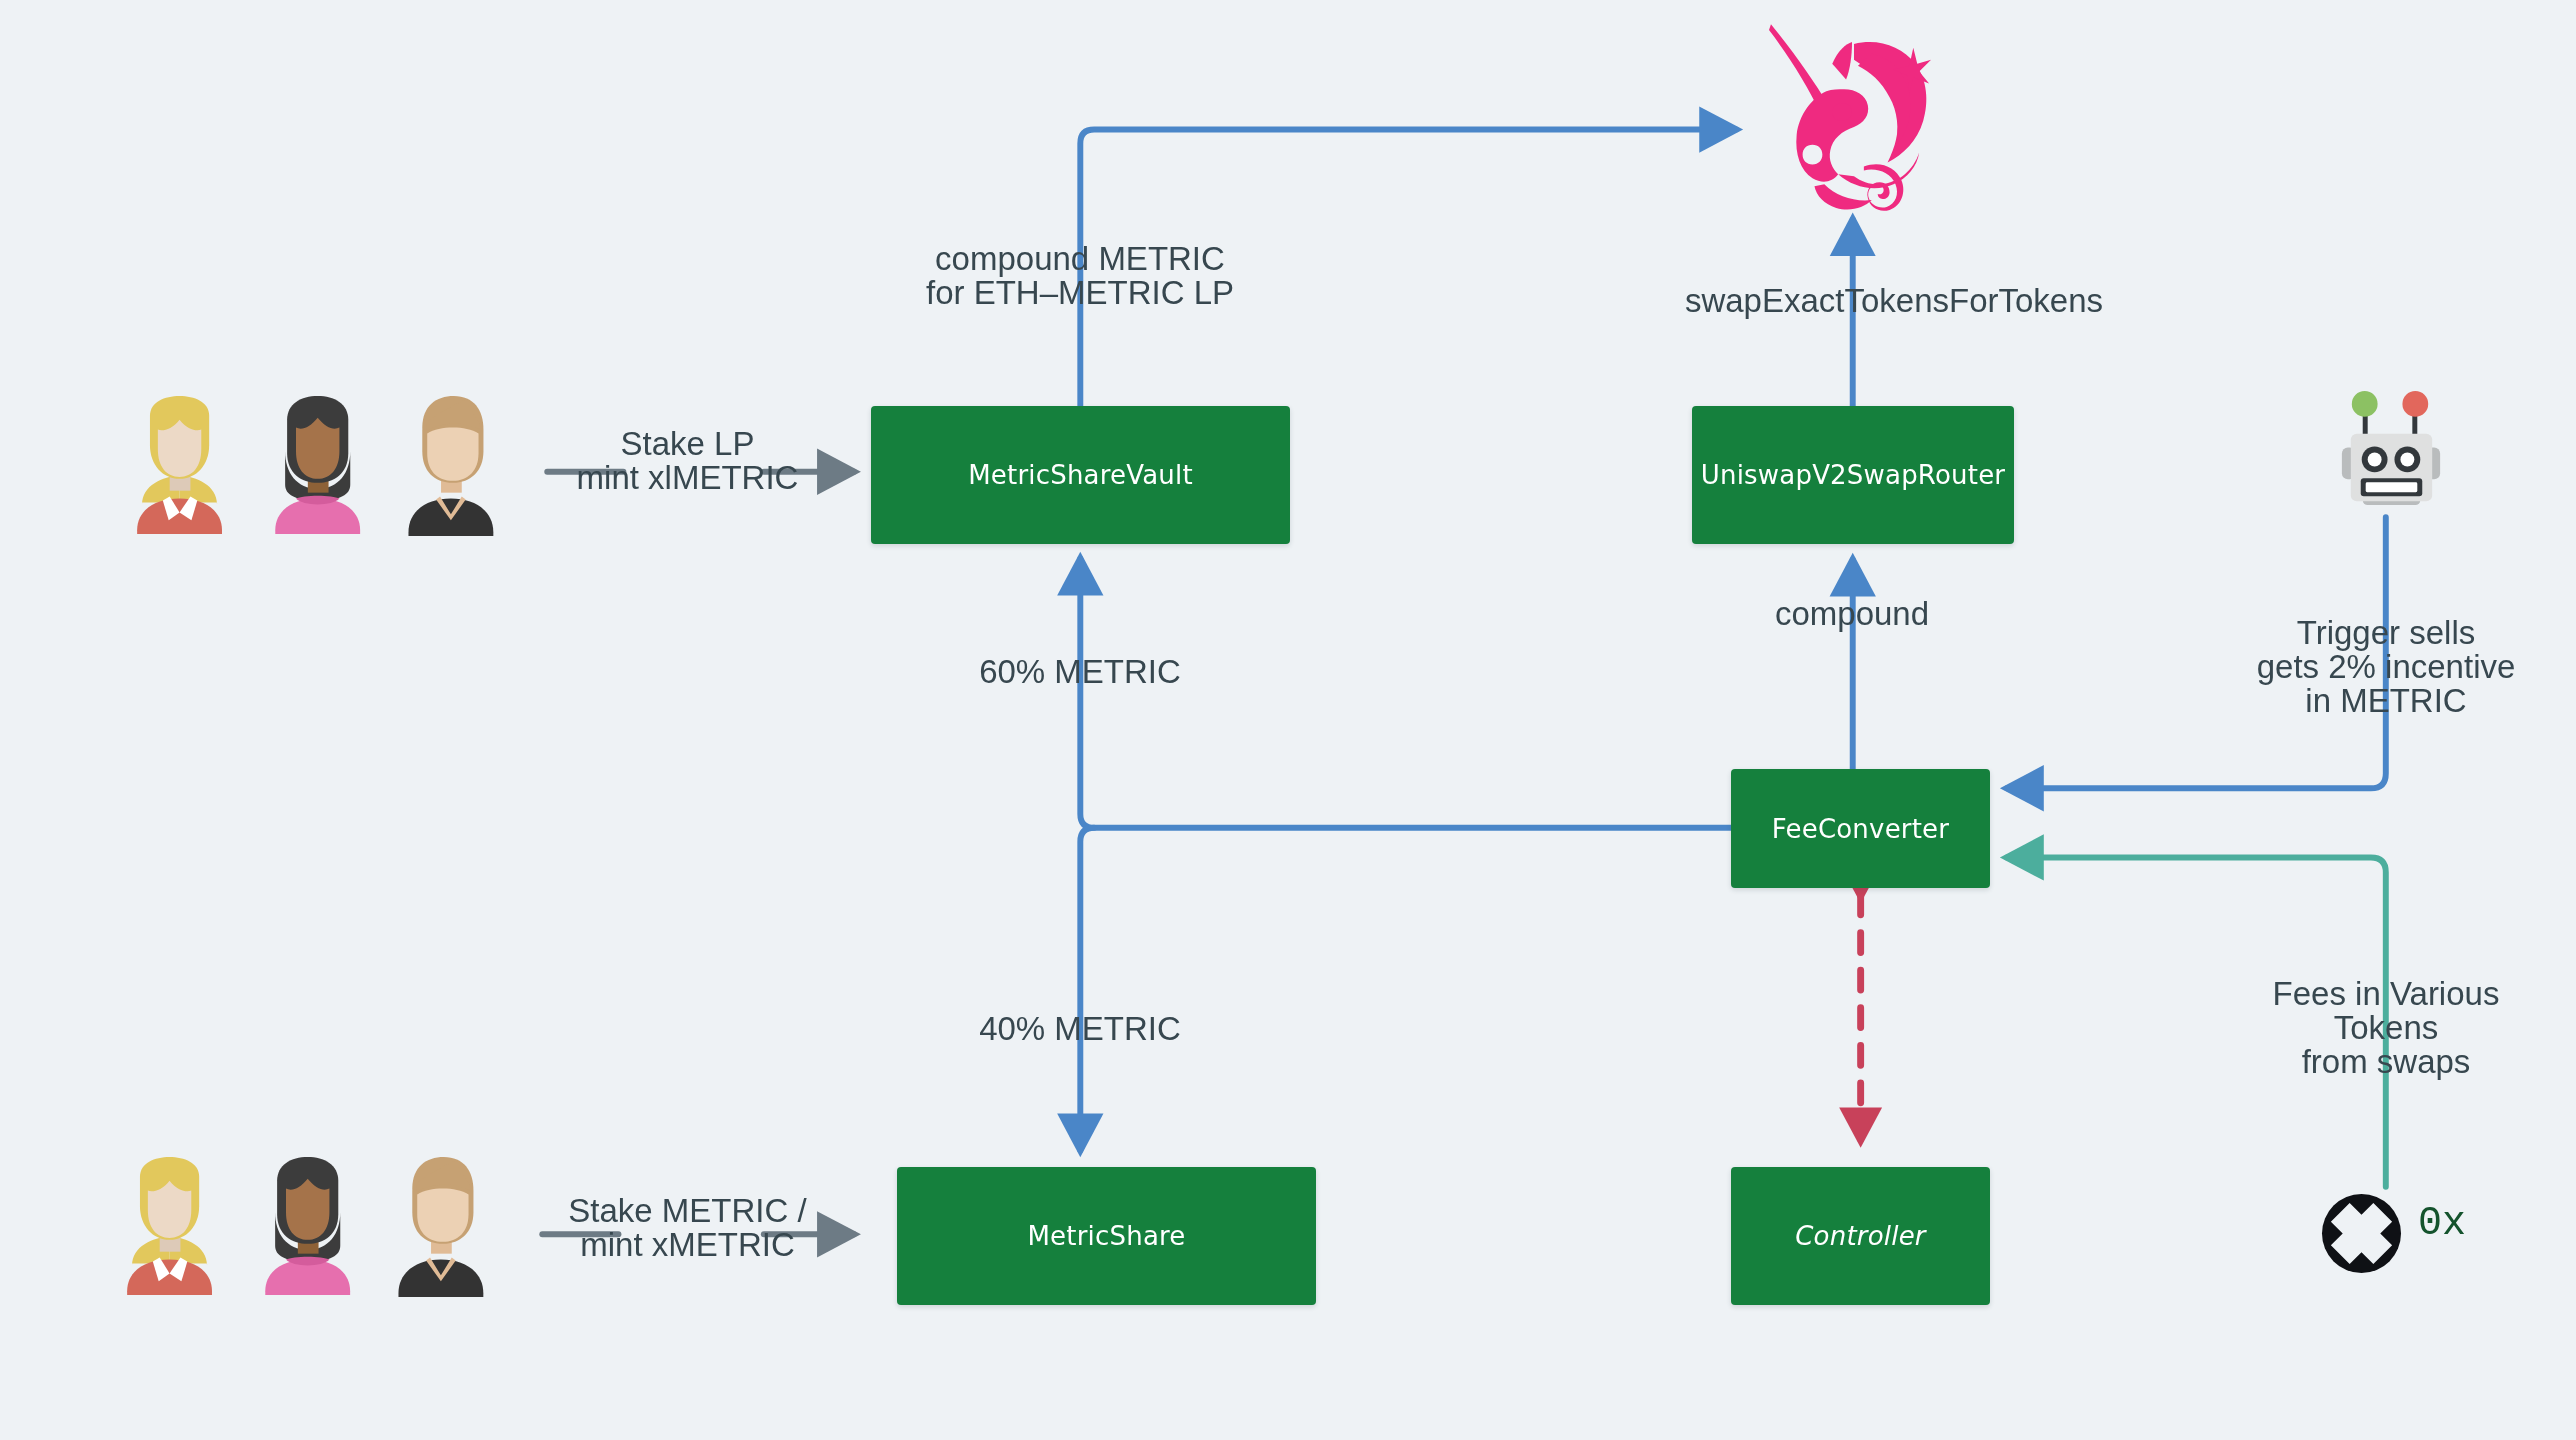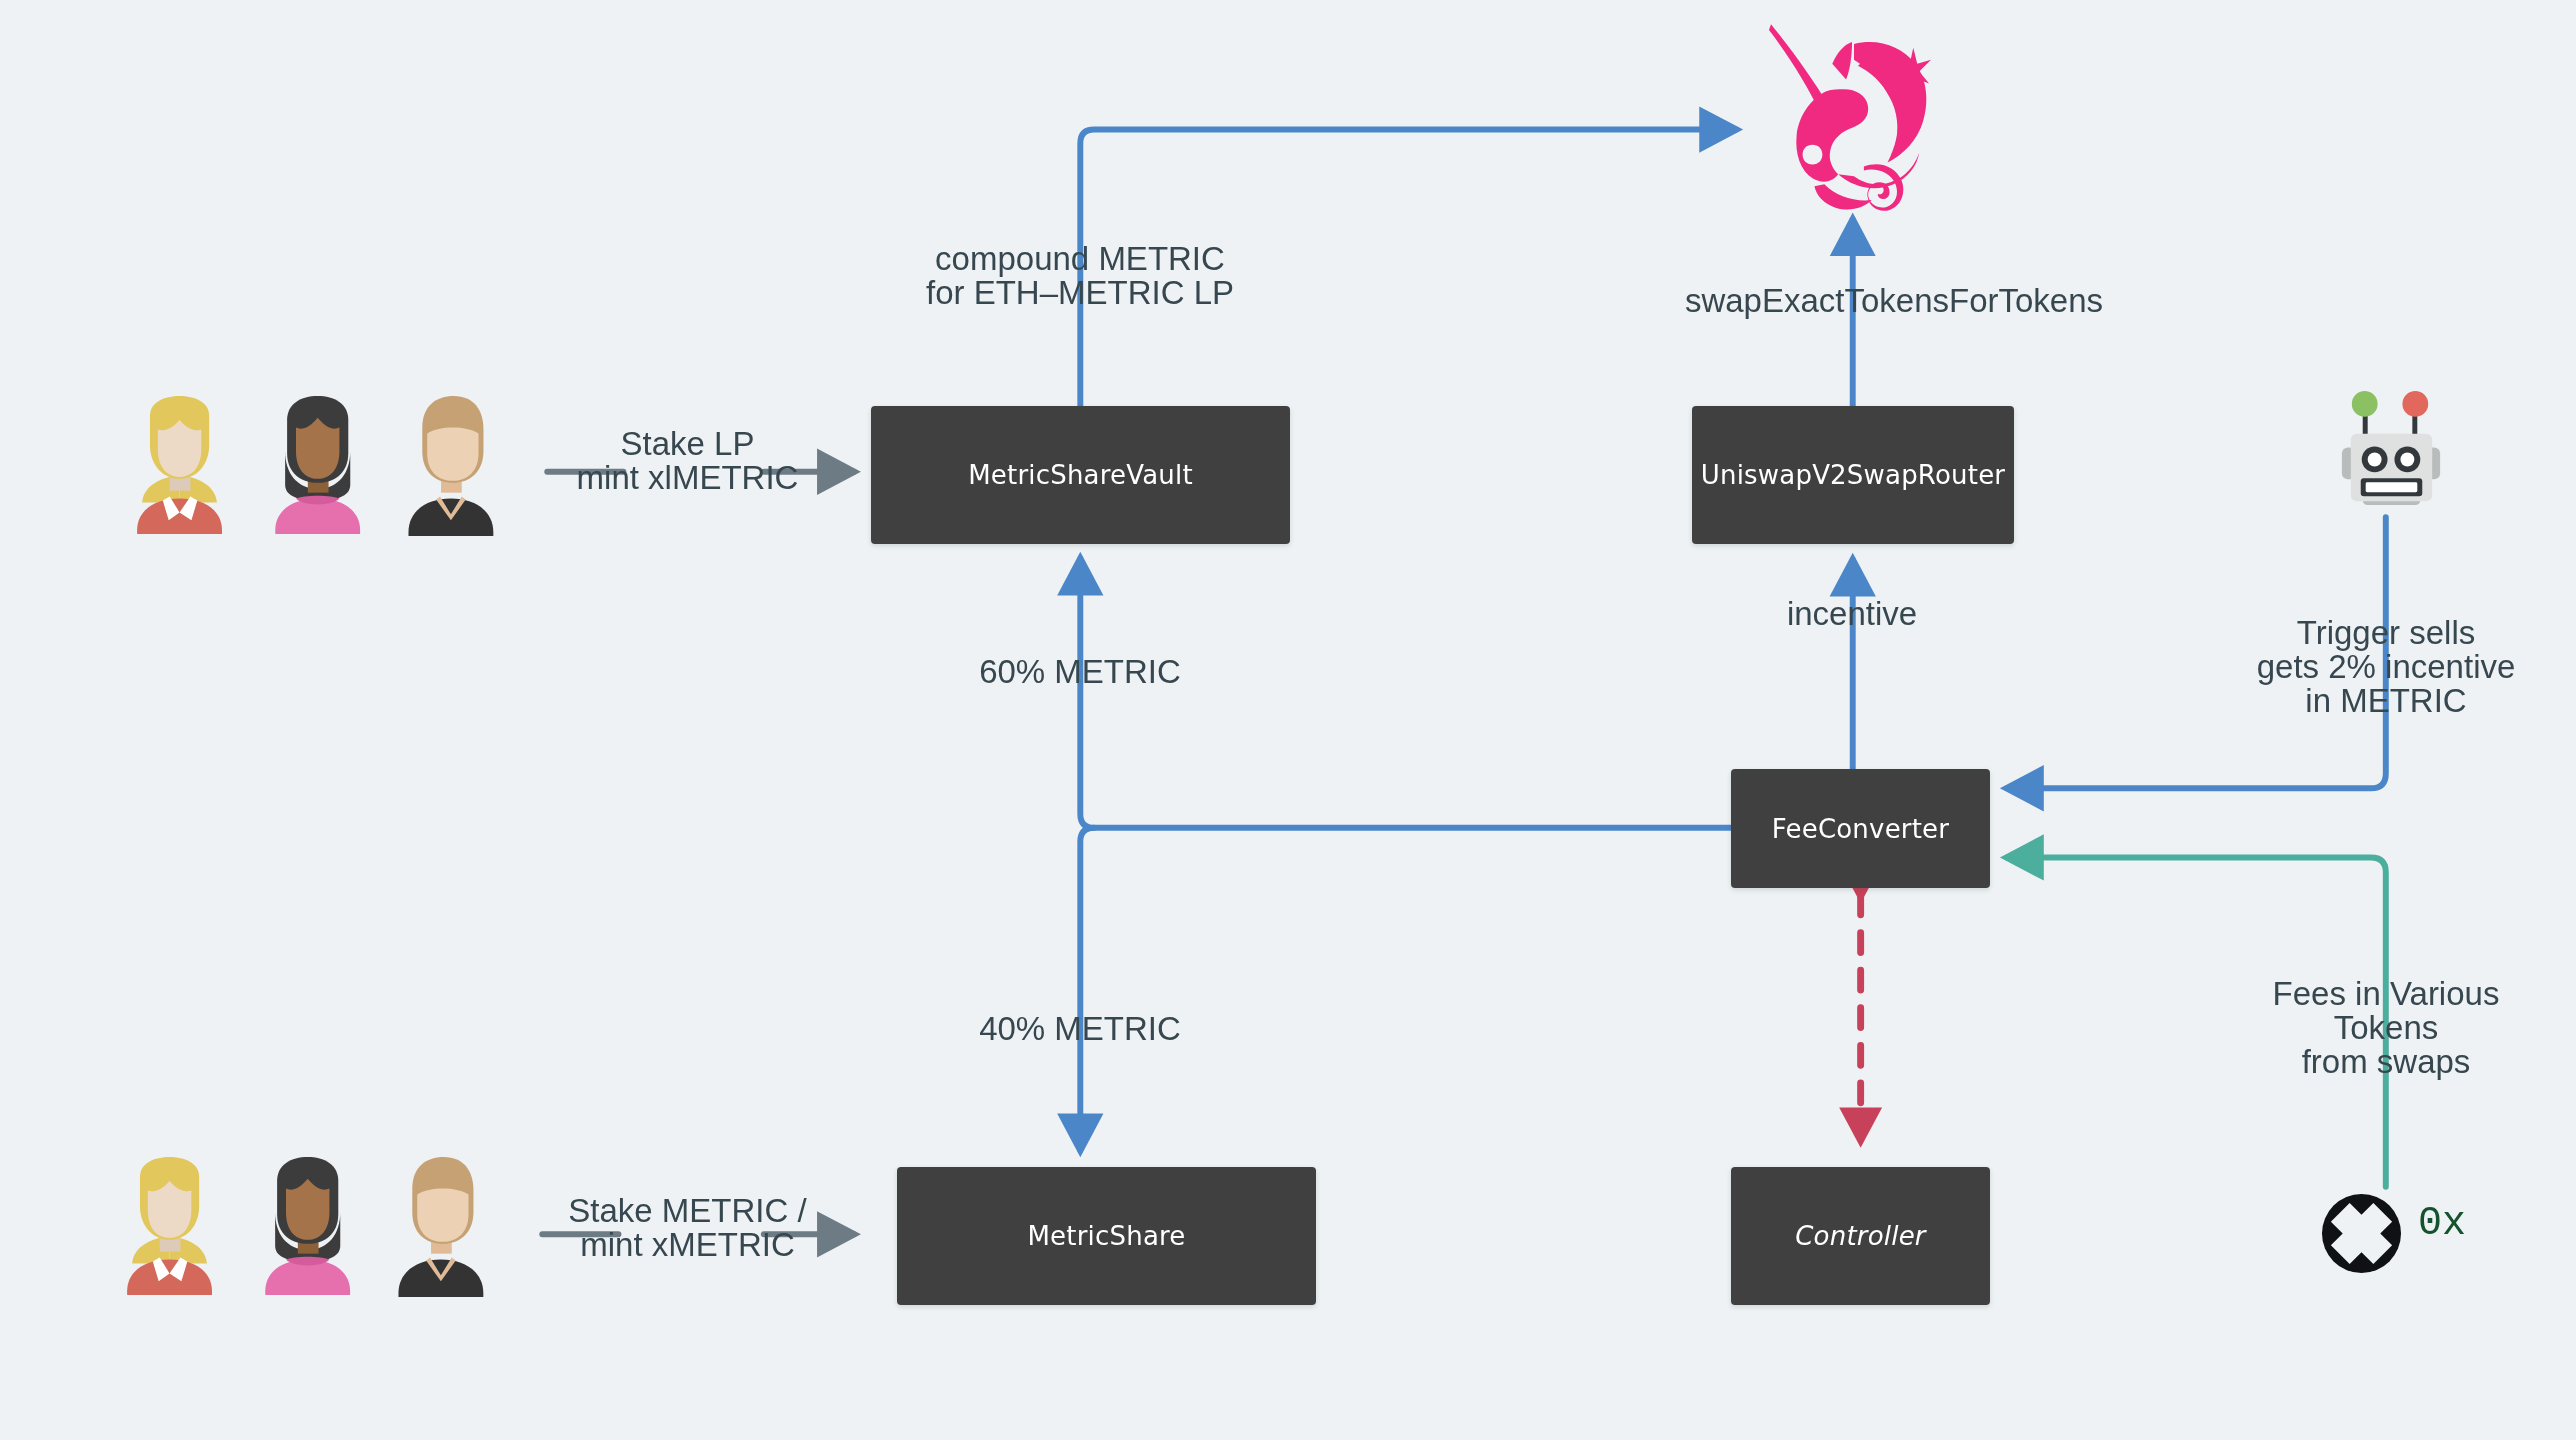"MetricShareVault" .node { background: #404040 -> #15803d }
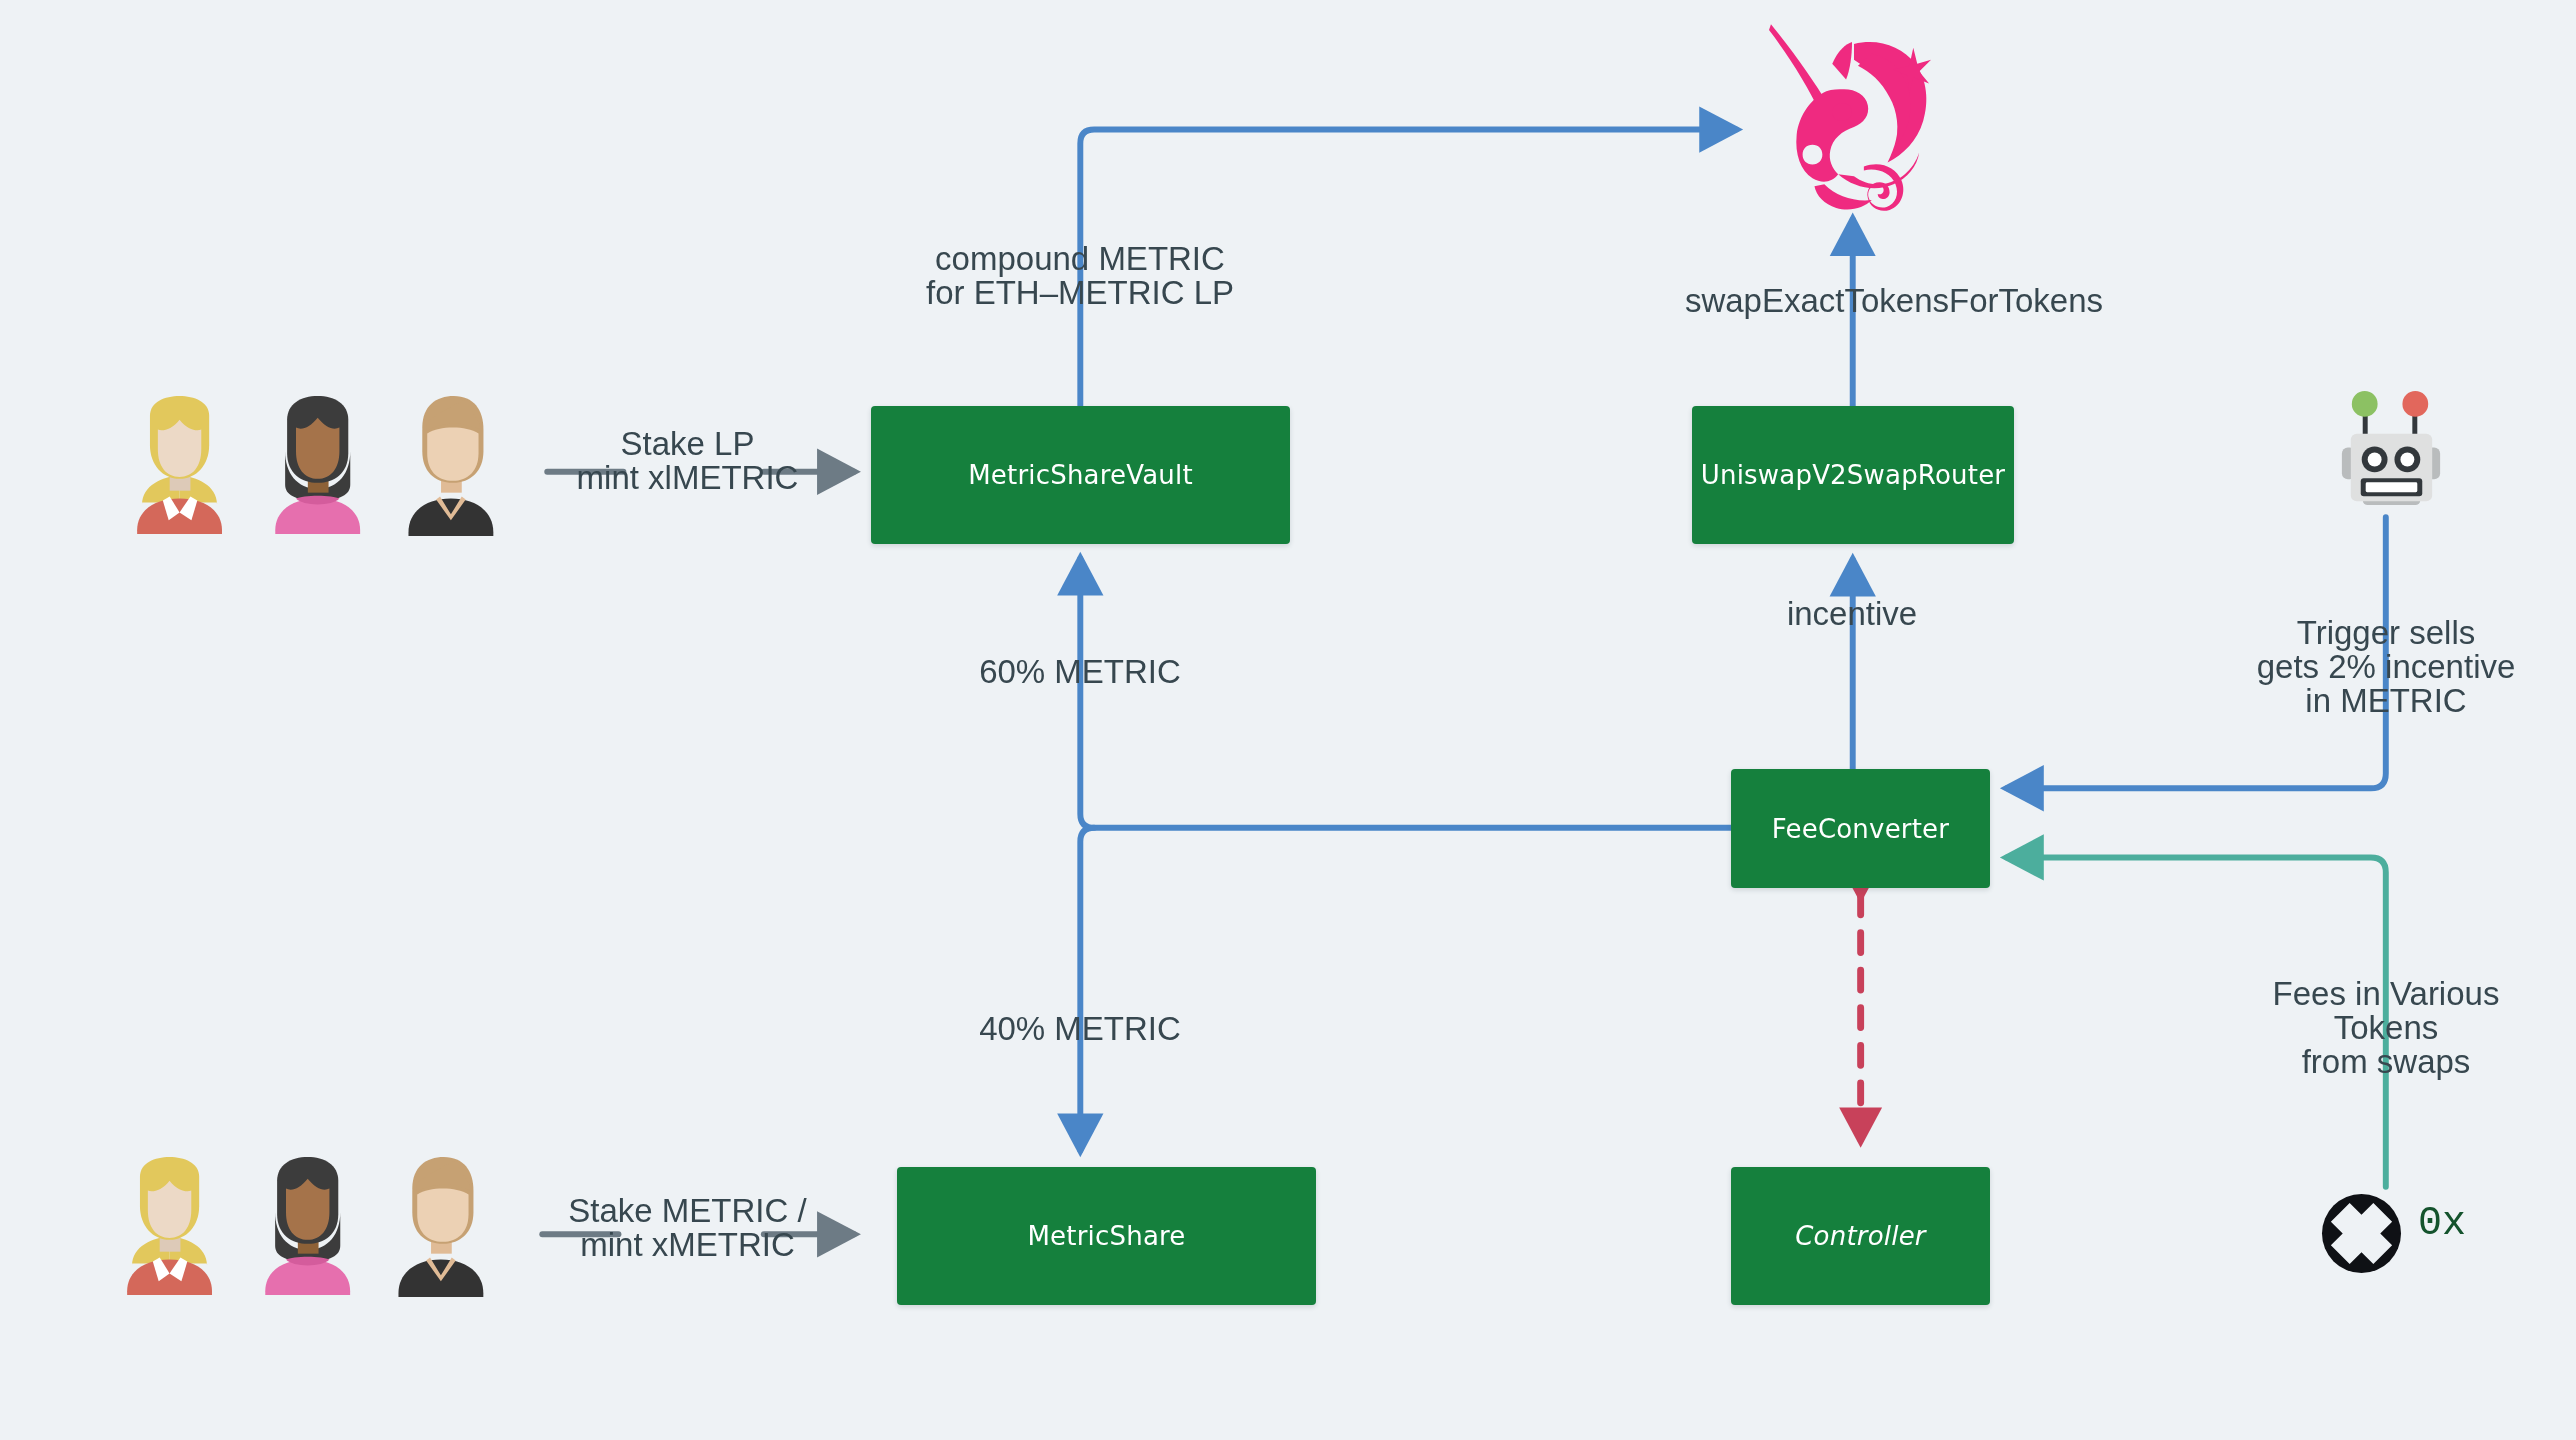"incentive" div.edge-label { text: incentive -> compound }
